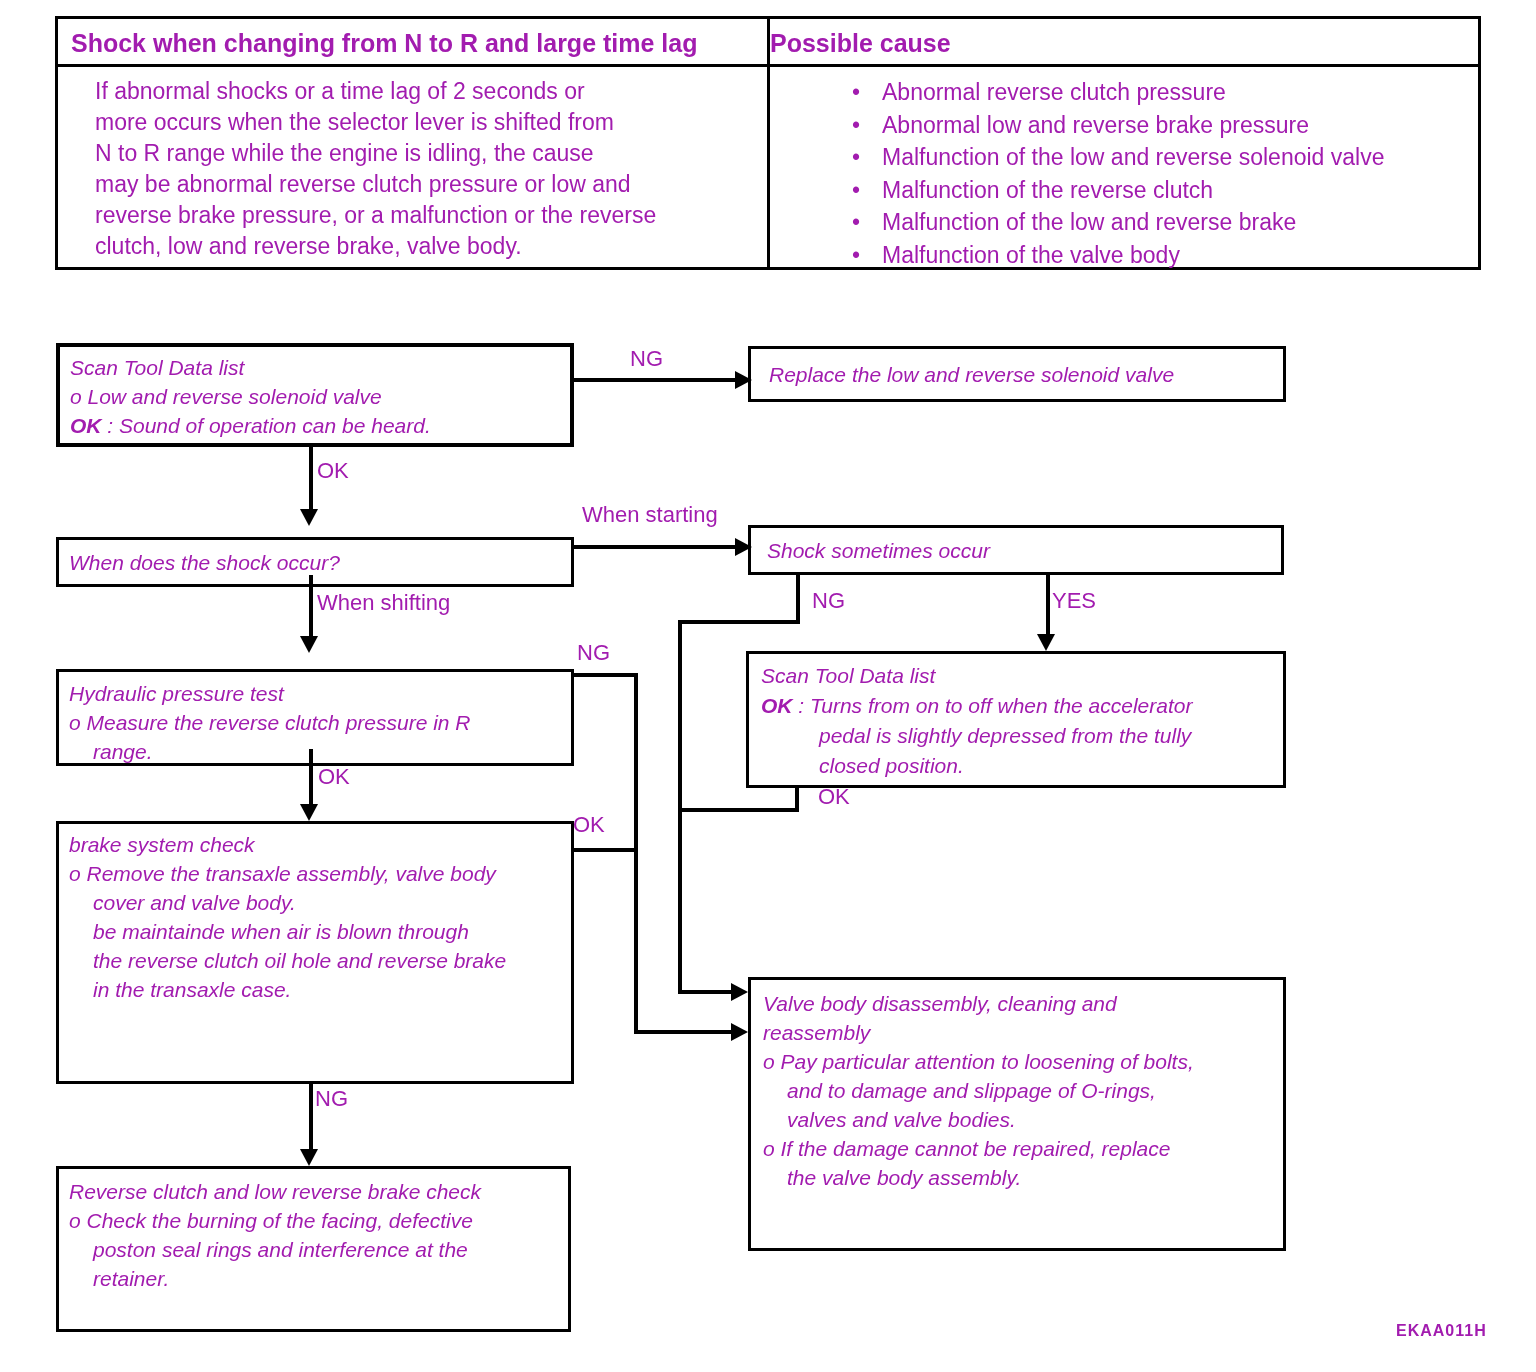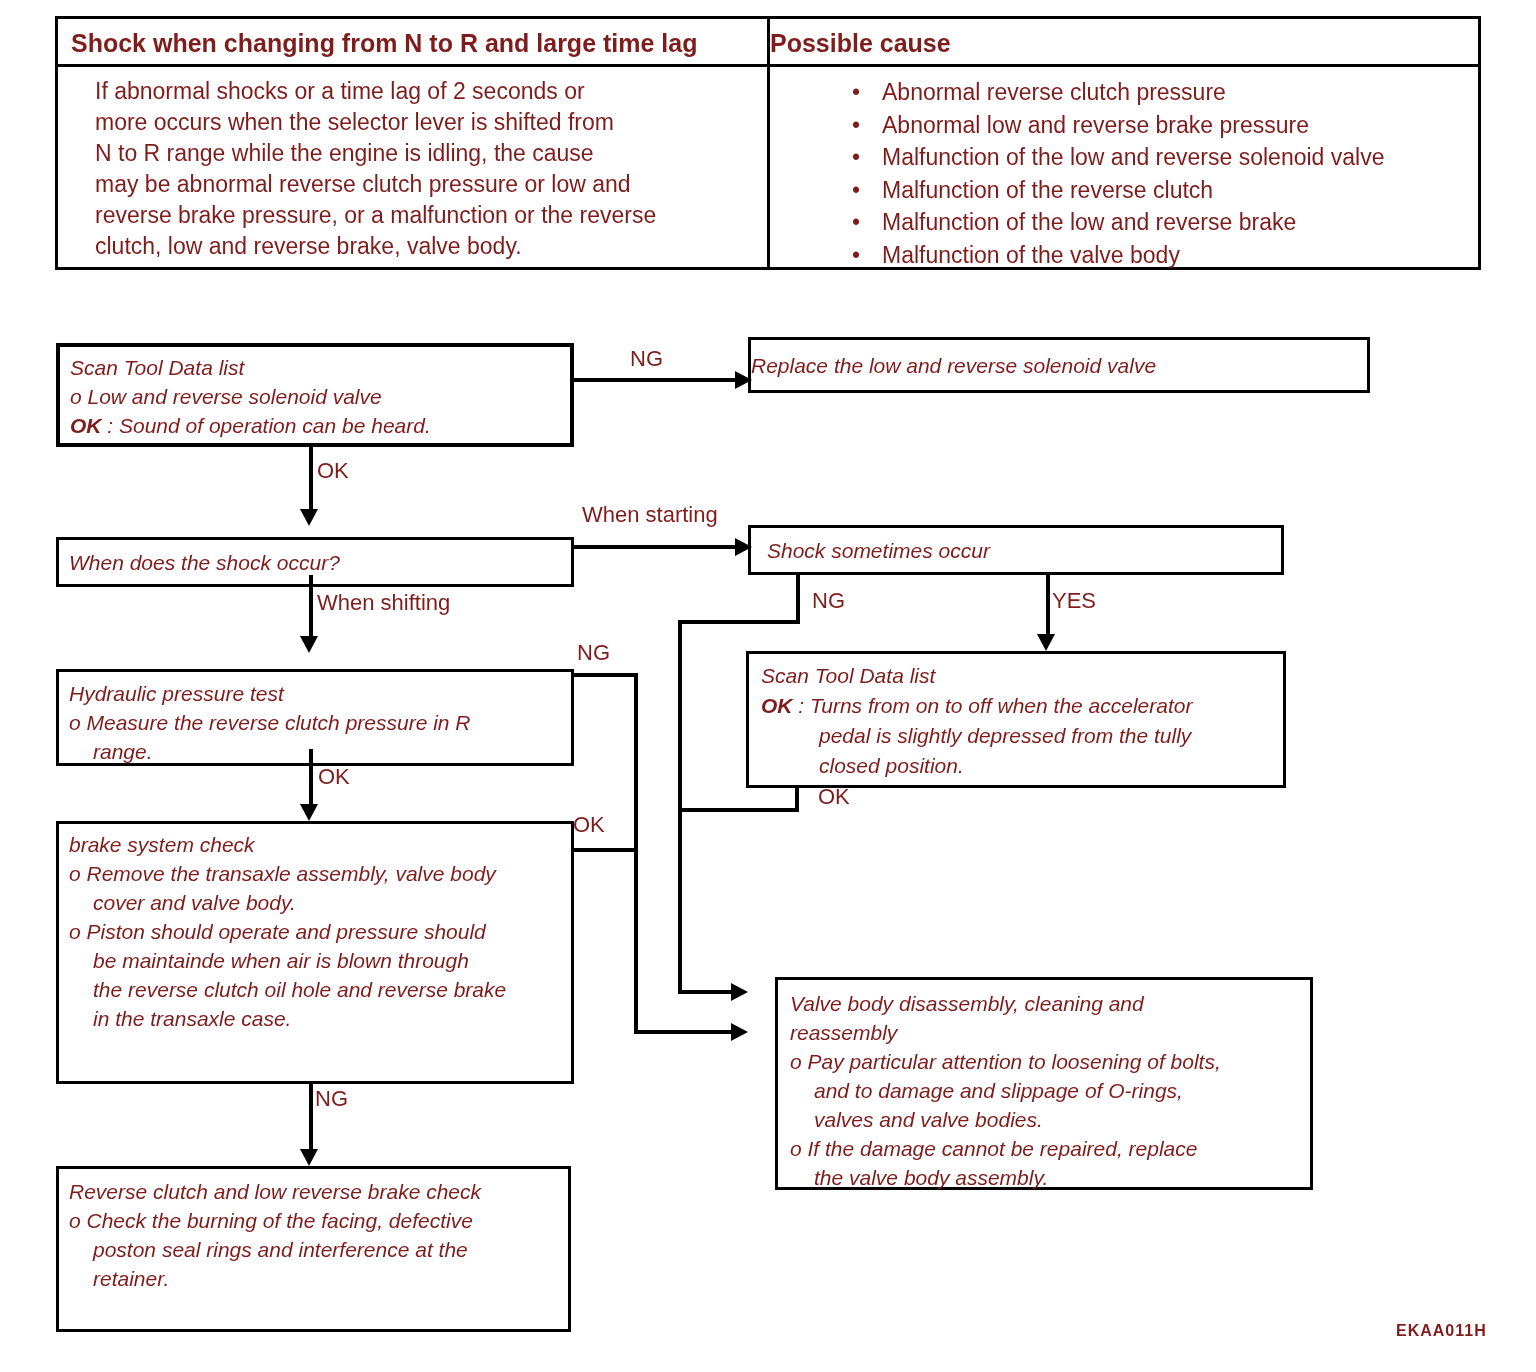"Shock when changing from N" .page { color: #7f1d1d -> #a21caf }
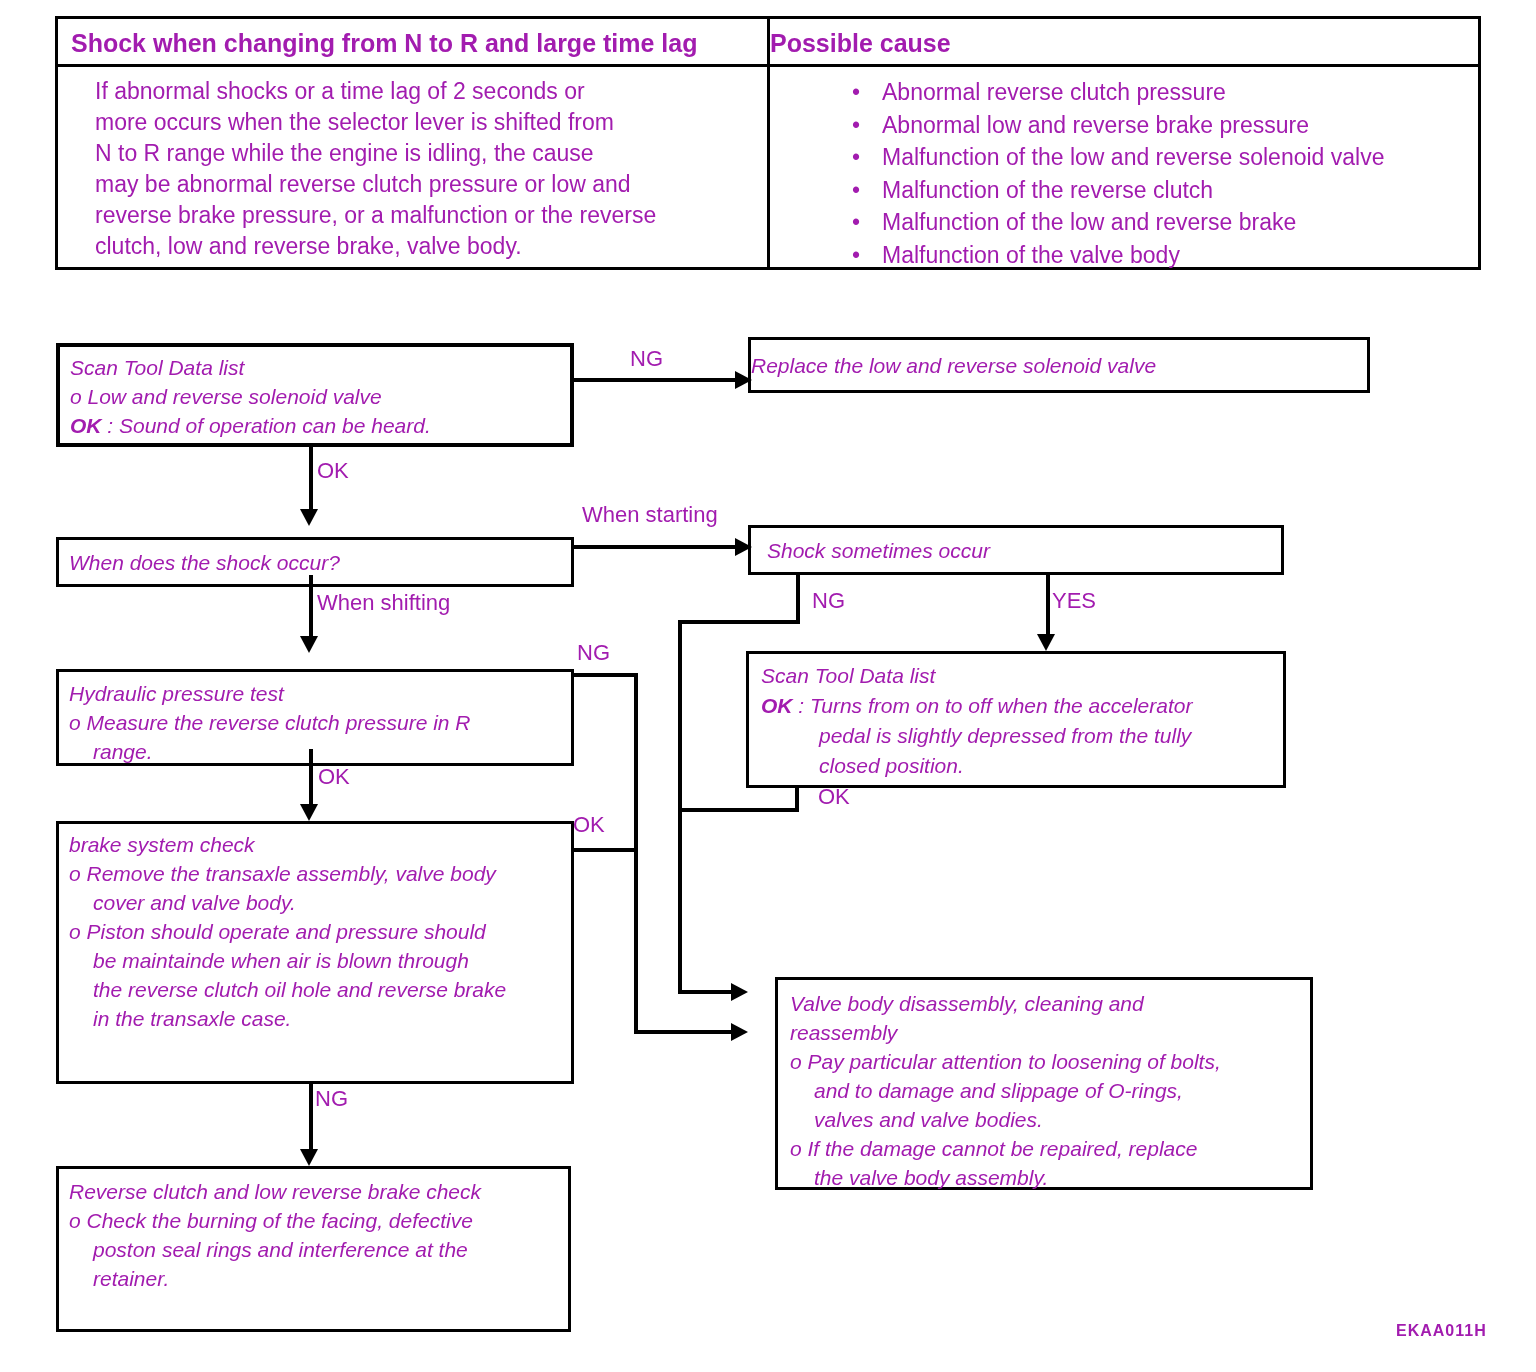"Replace the low and reverse" div.box { padding-left: none -> 18px; top: 337px -> 346px; width: 622px -> 538px }
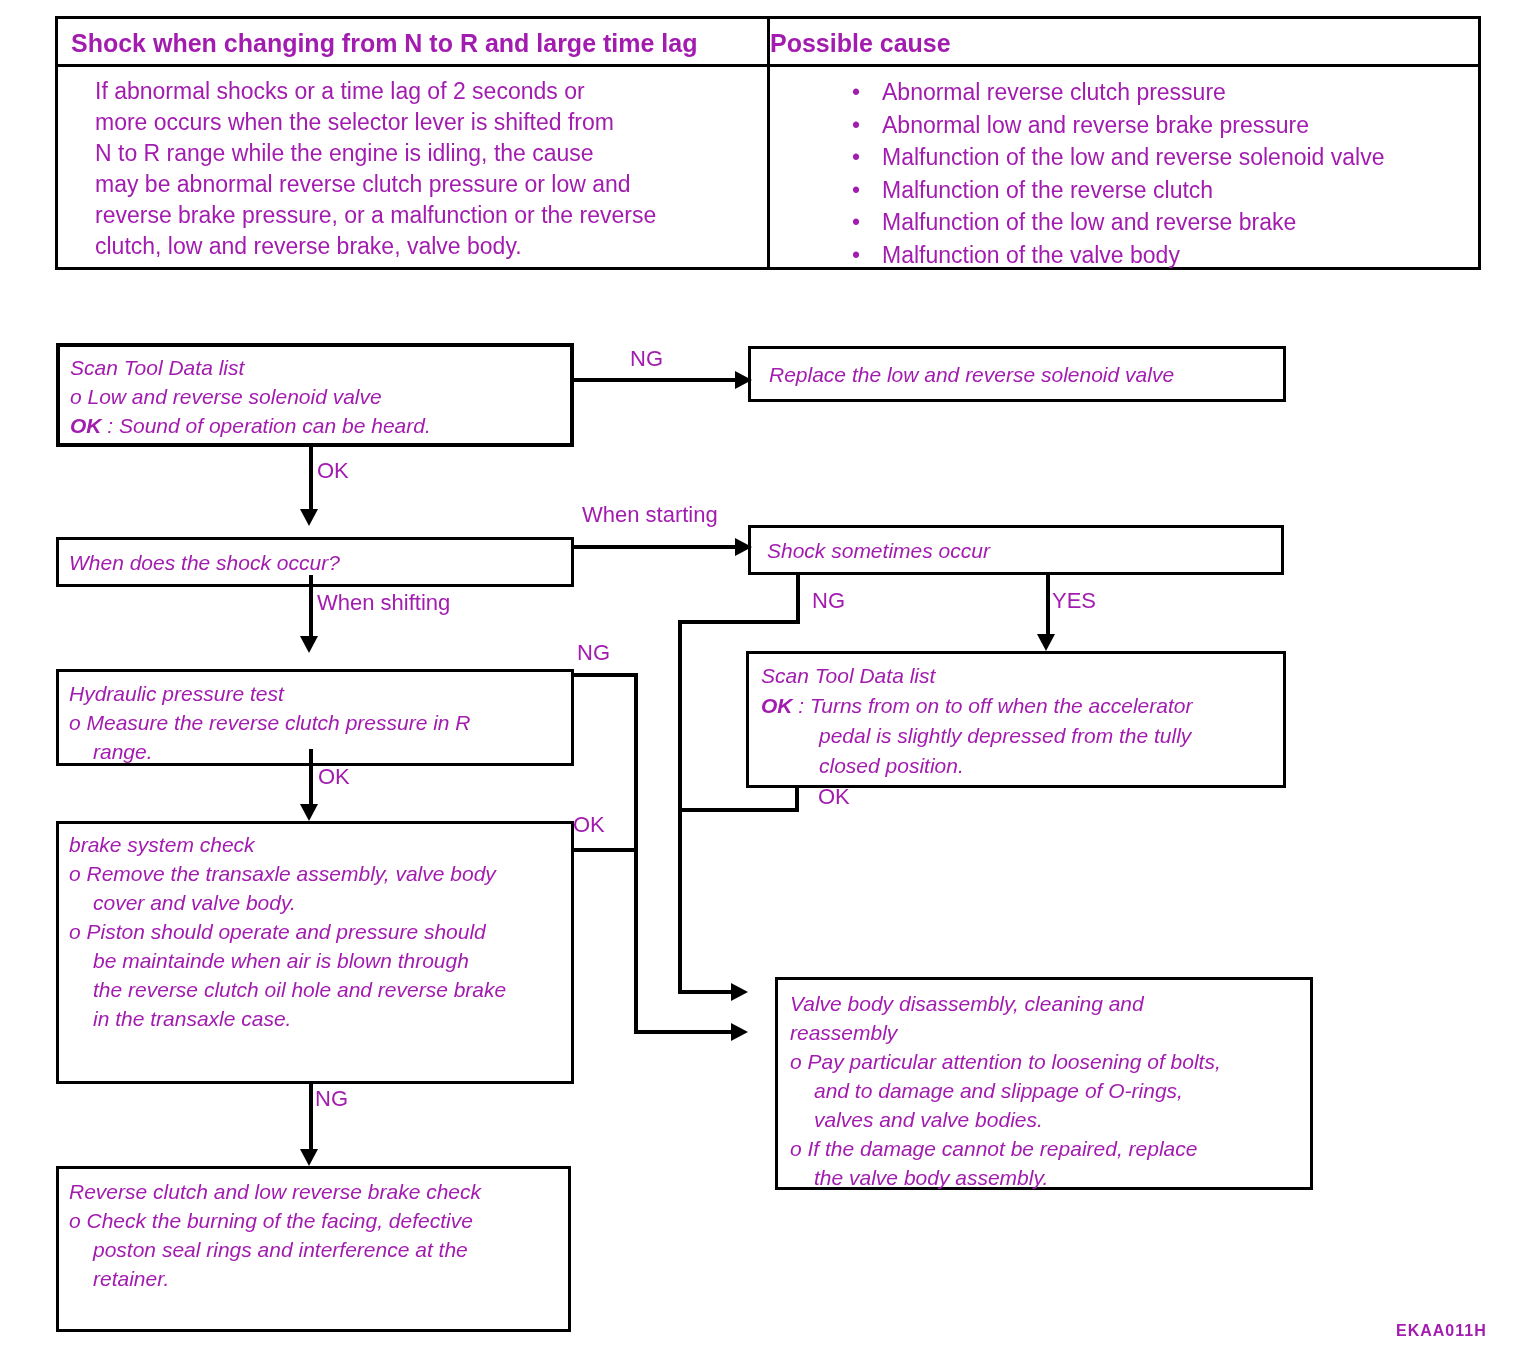"o Piston should operate and" div.ln { html: <div>o Piston should operate and pressure should</div> -> none }
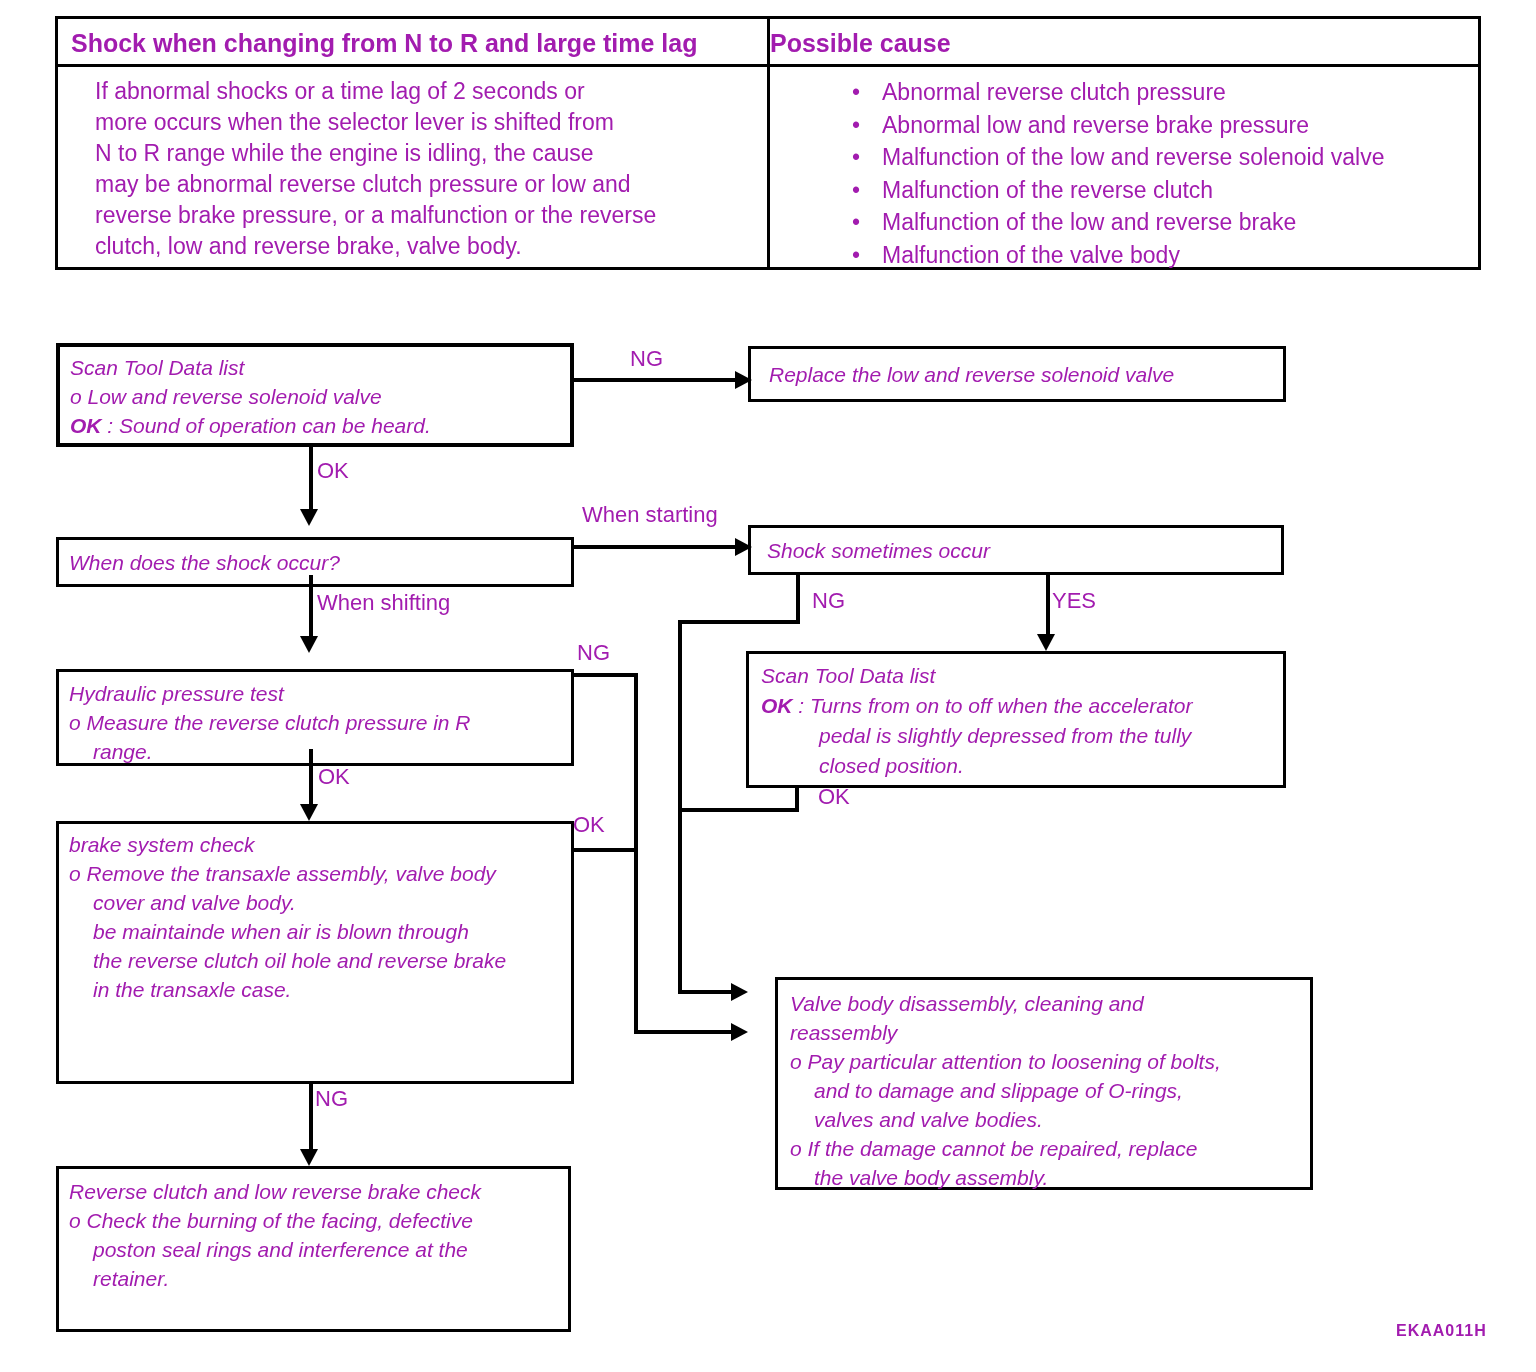"Valve body disassembly, cleaning and" div.box { height: 213px -> 274px; margin-left: 27px -> none }
